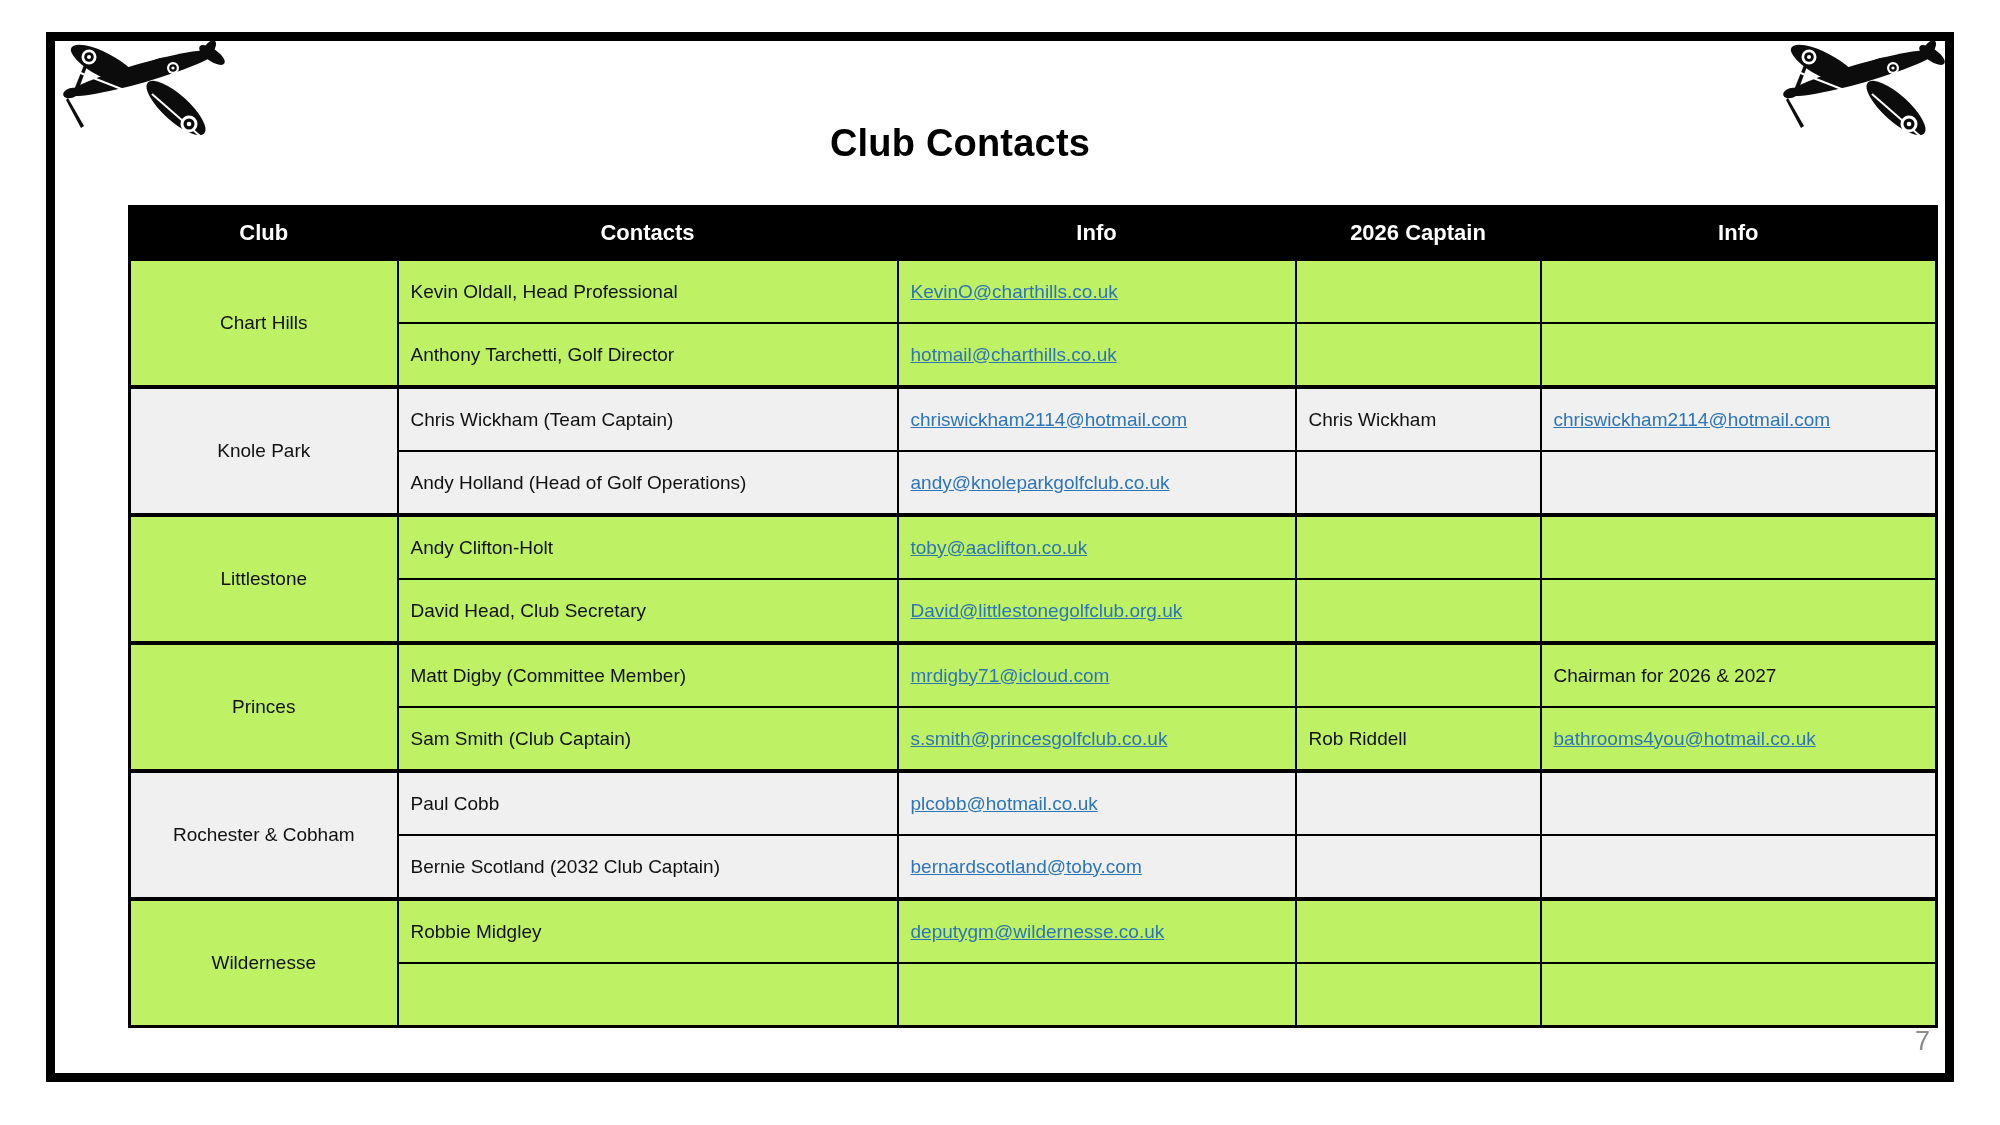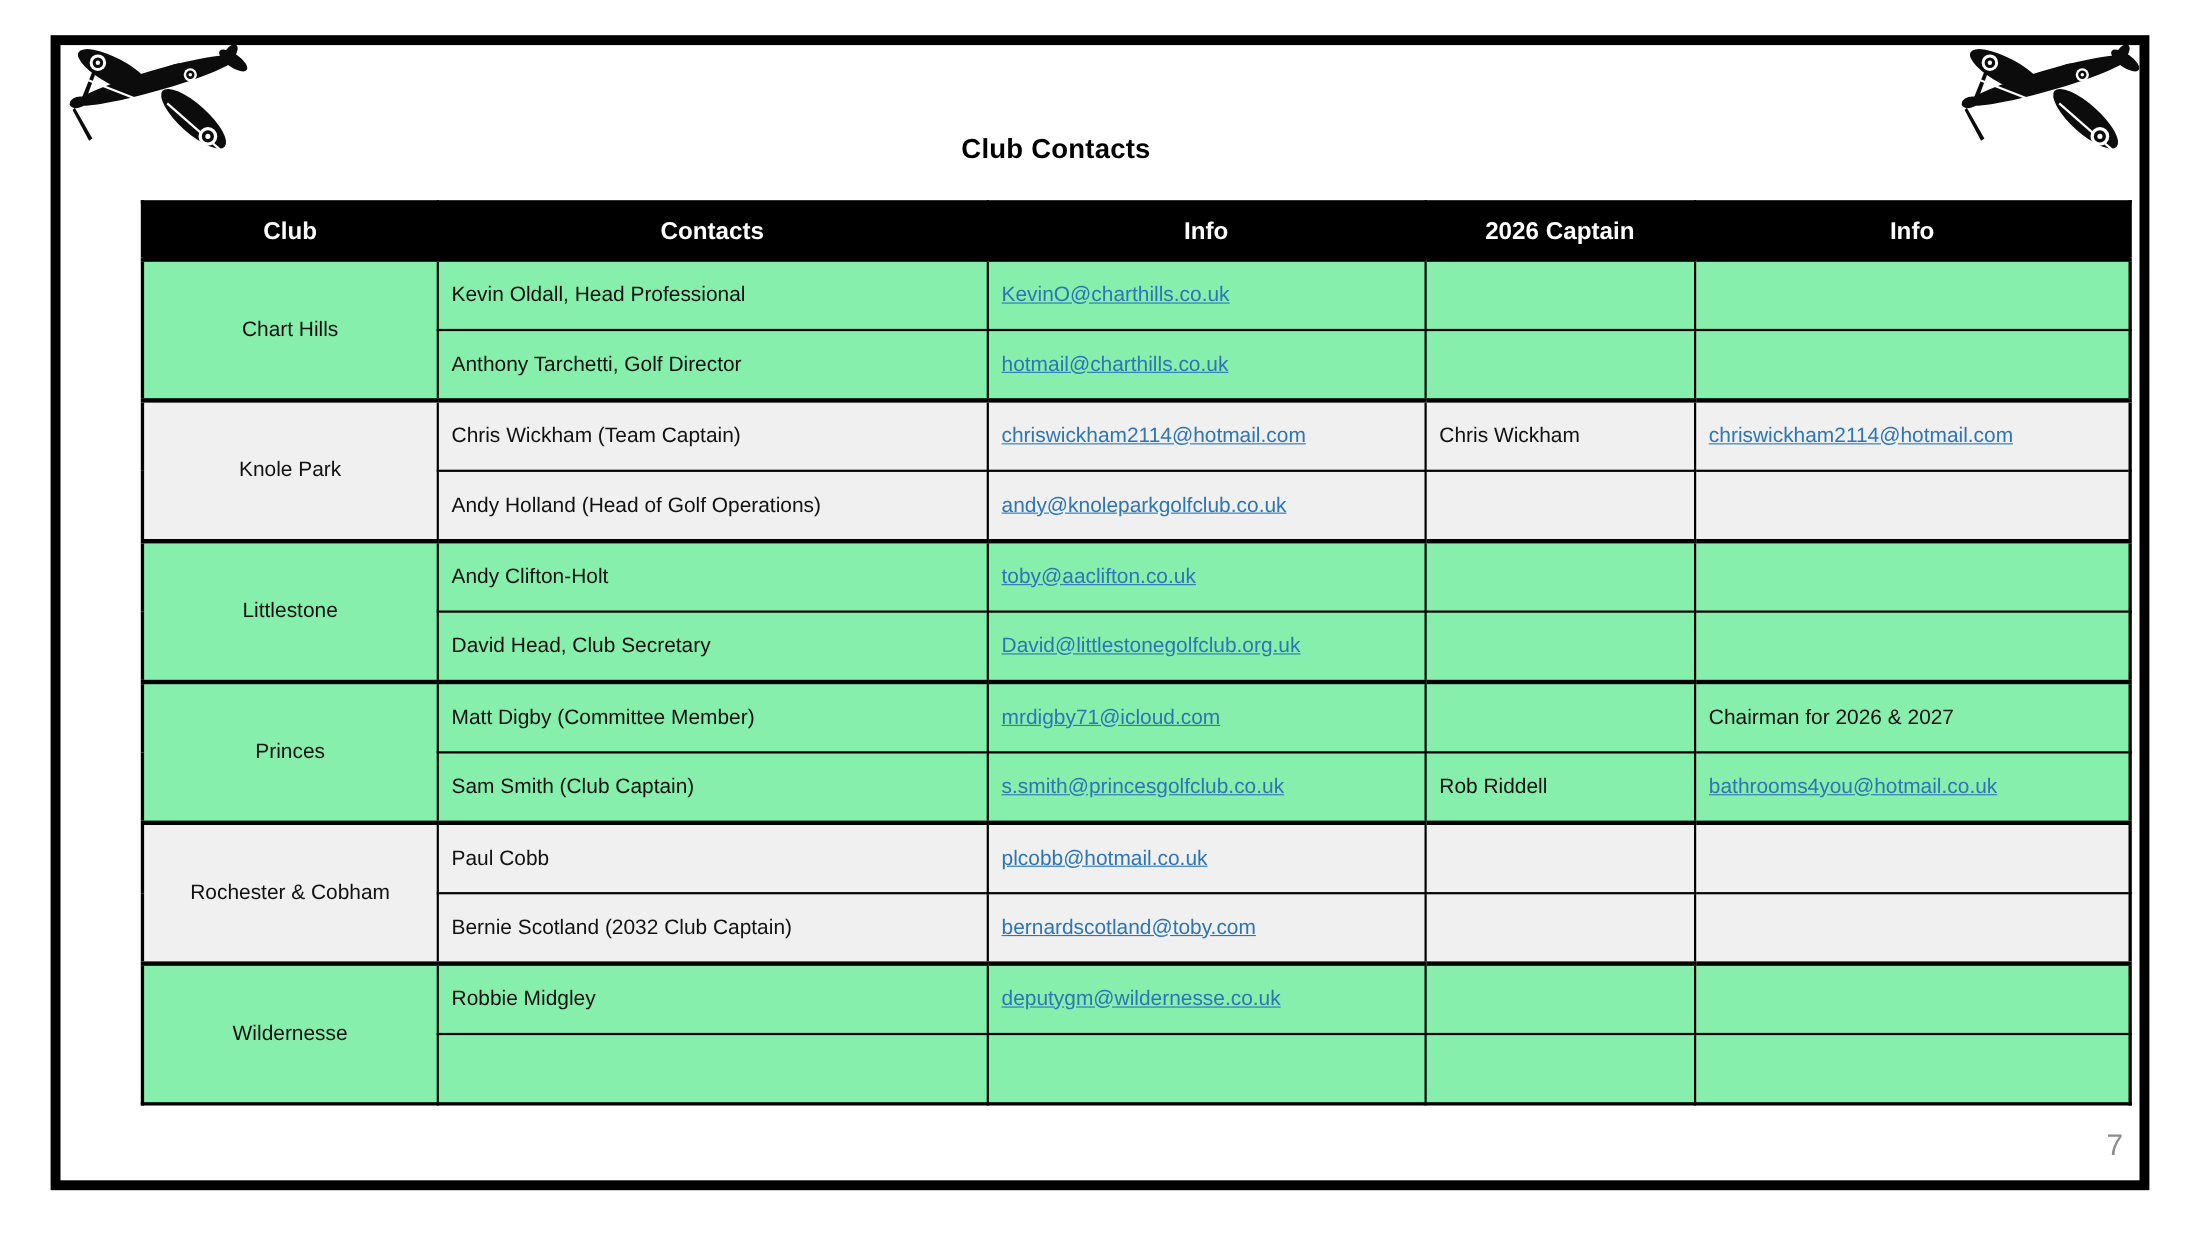"Club Contacts" .title { font-size: 25px -> 38px }
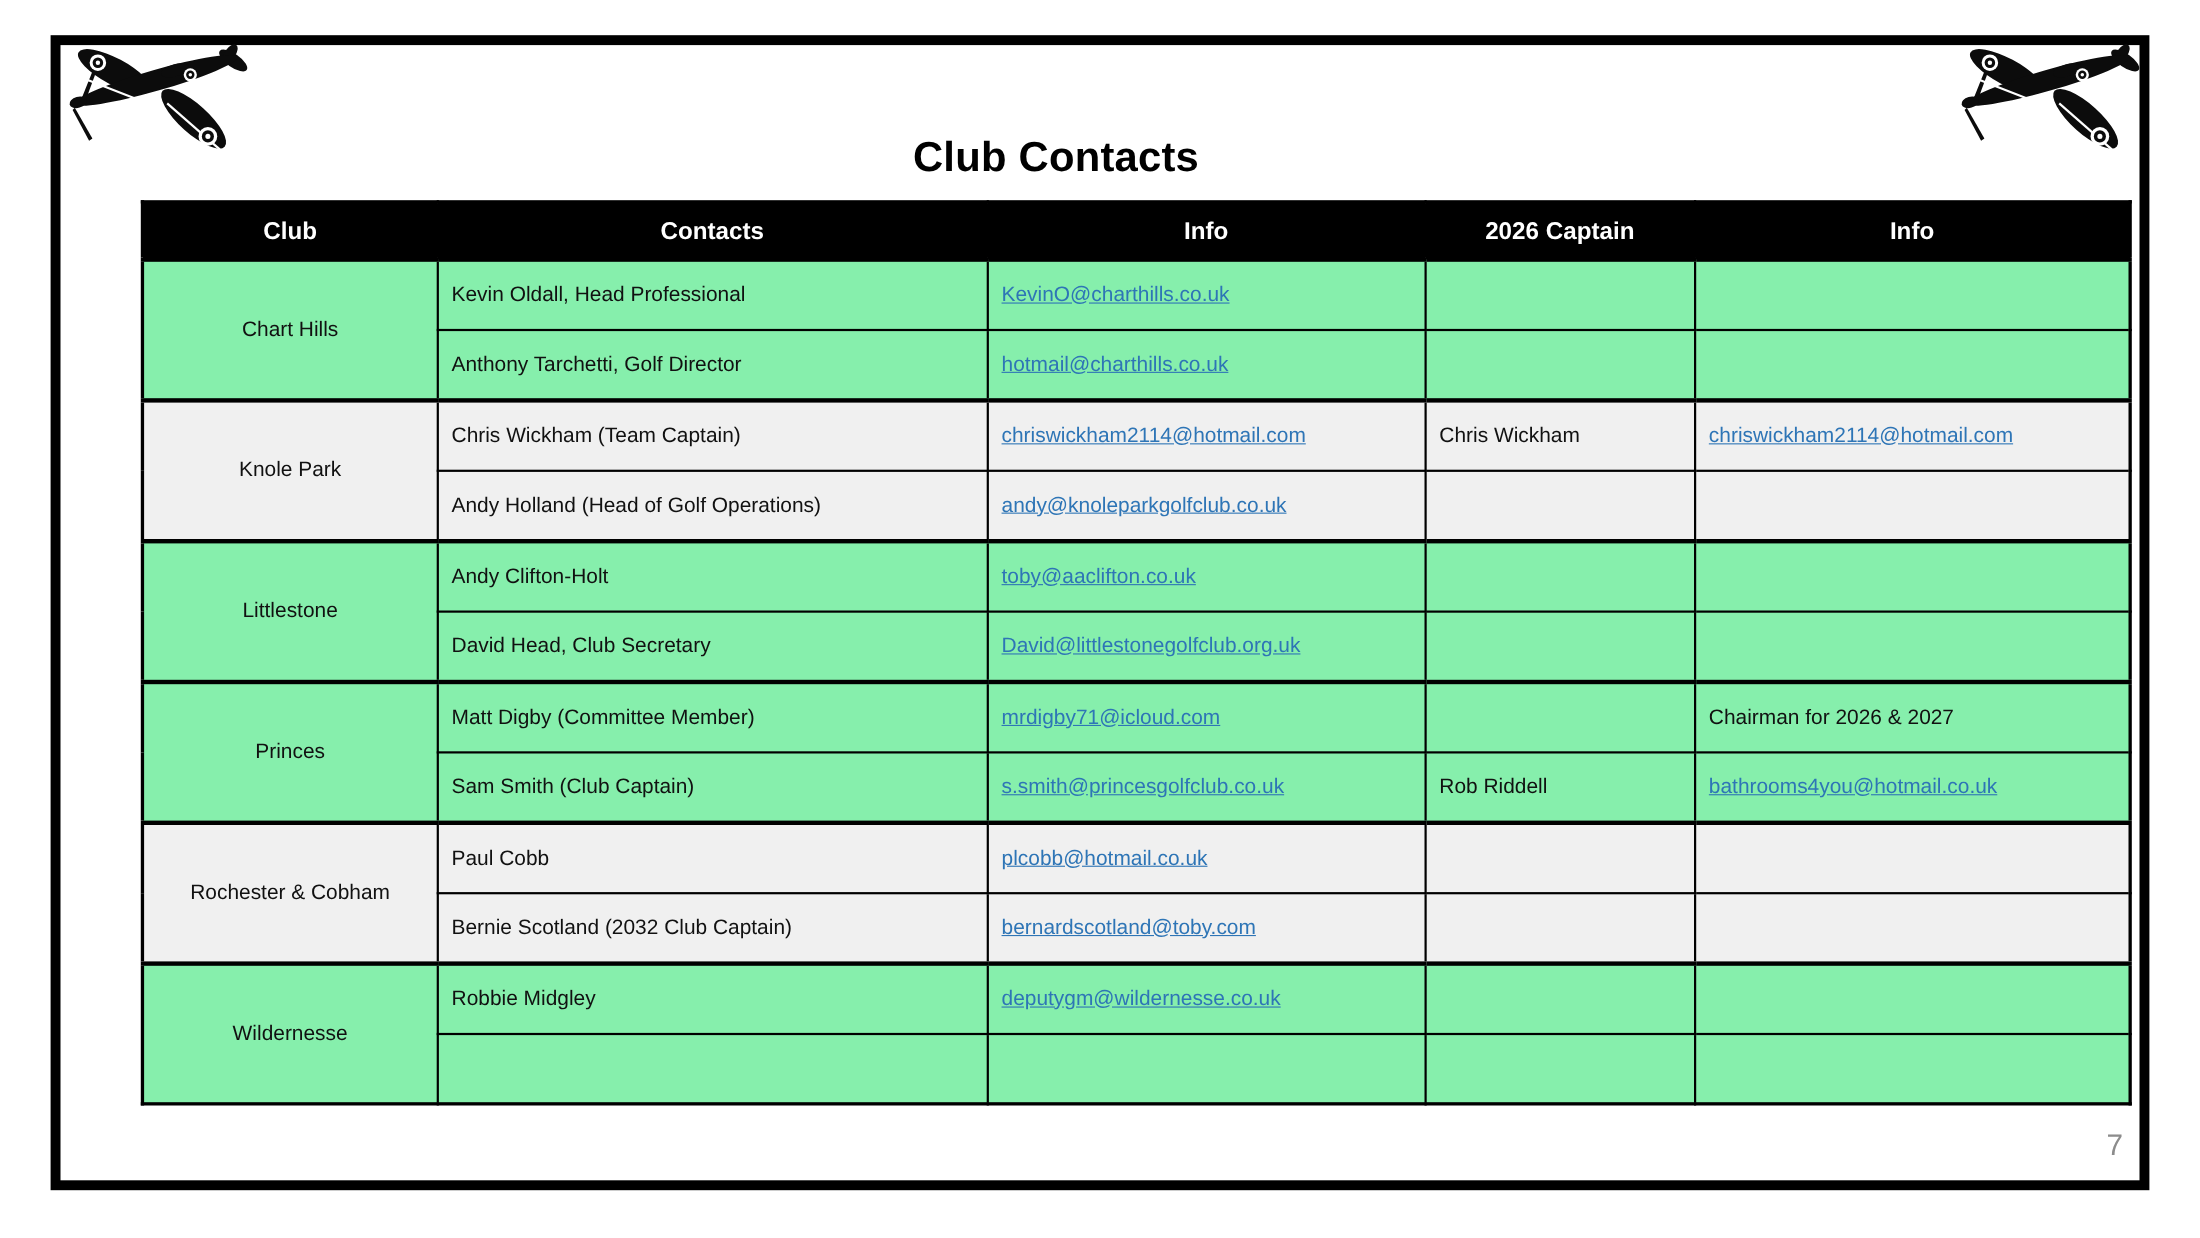"Club" .contacts-table { top: 182px -> 205px }
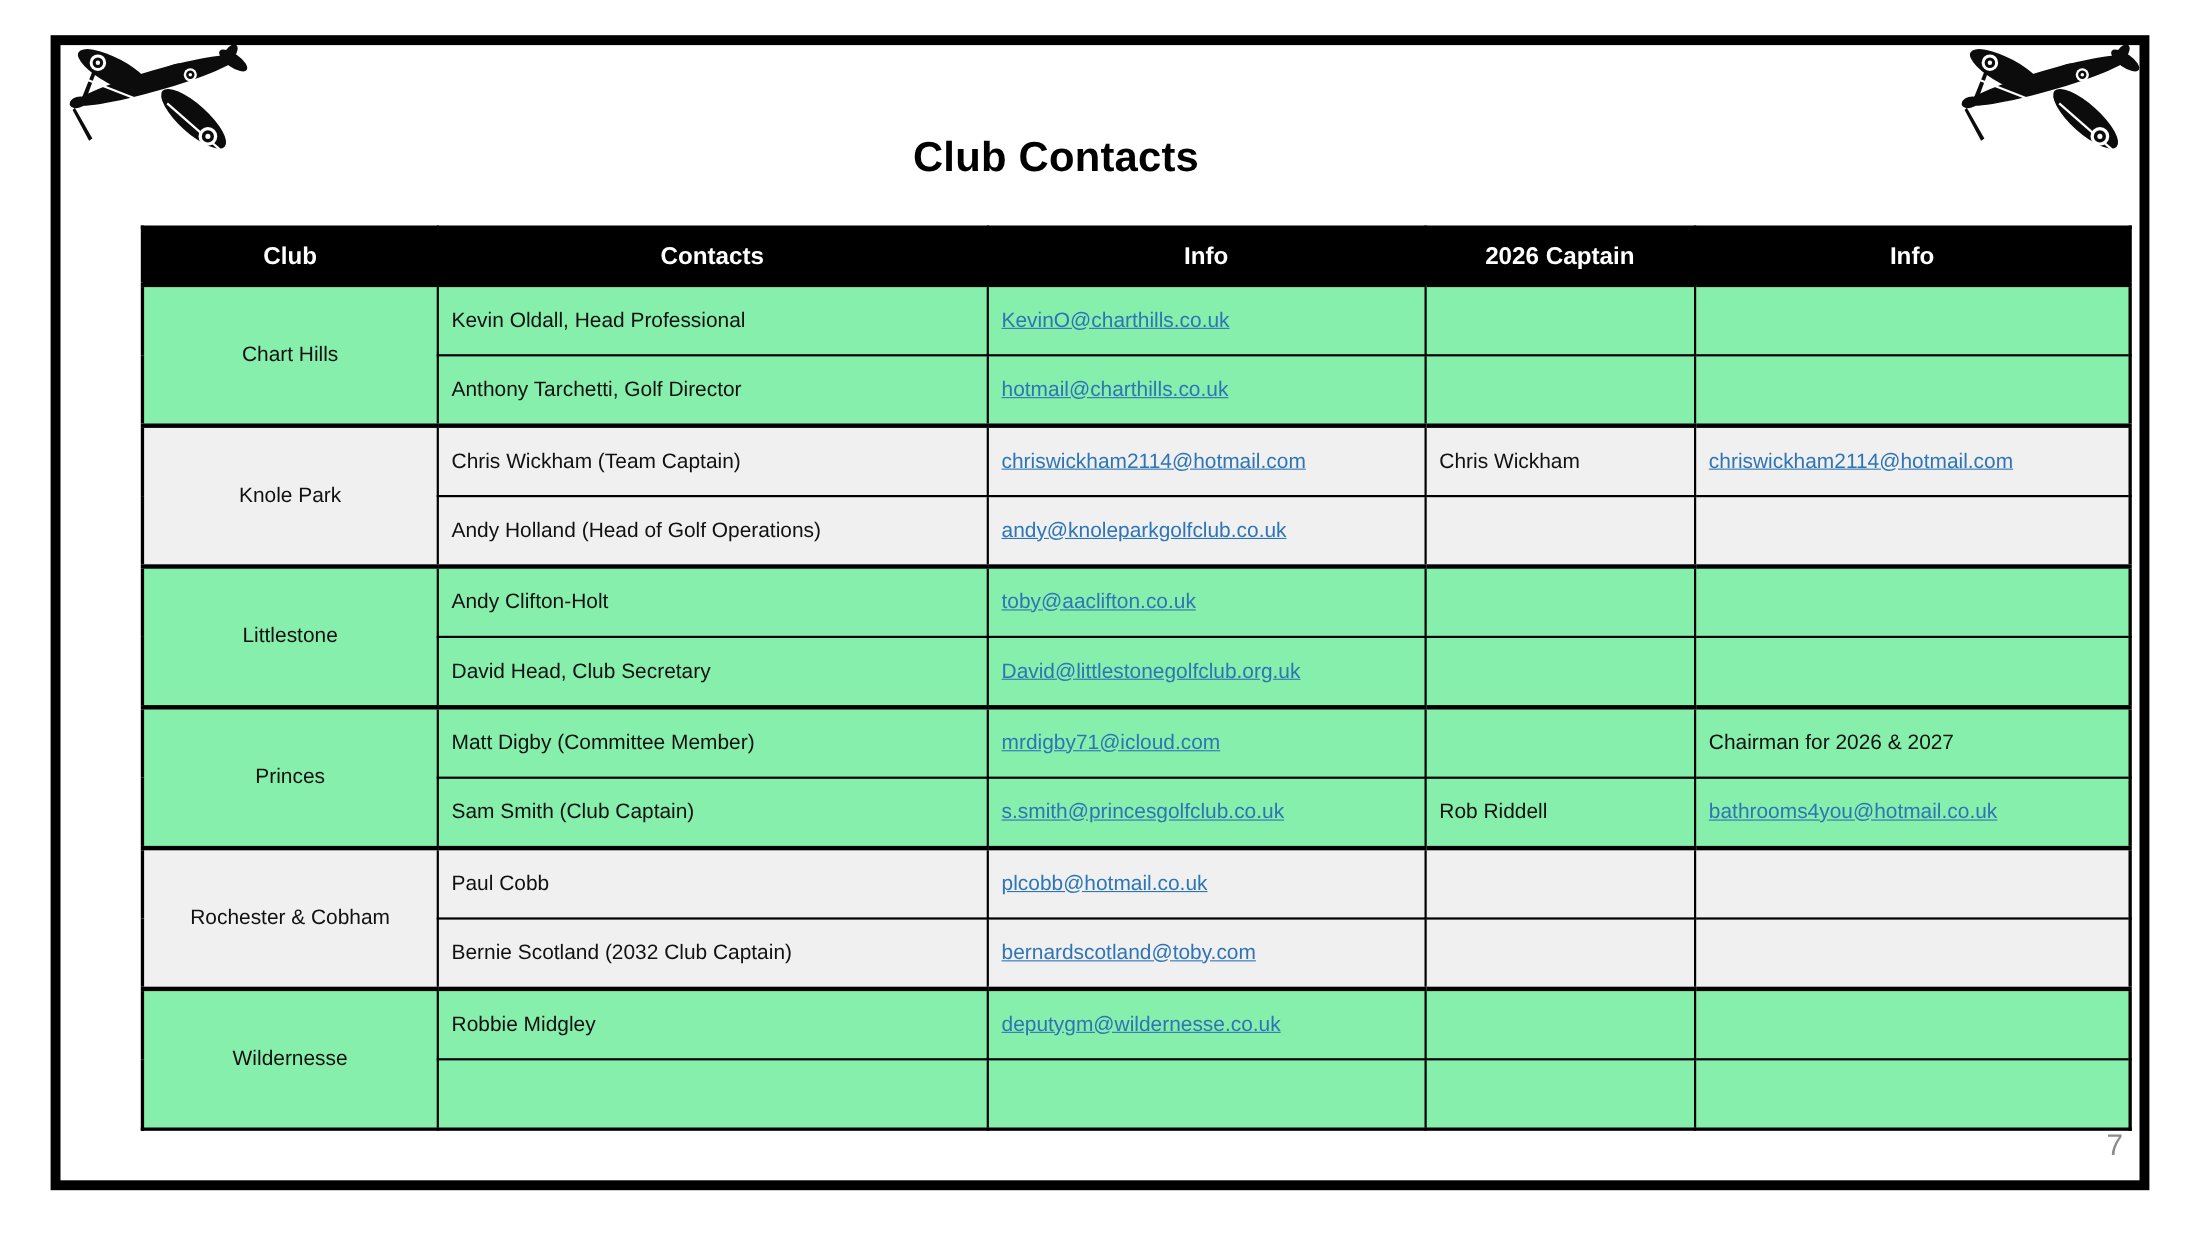"Kevin Oldall, Head Professional" .contacts-table td { background: #86efac -> #bef264 }
